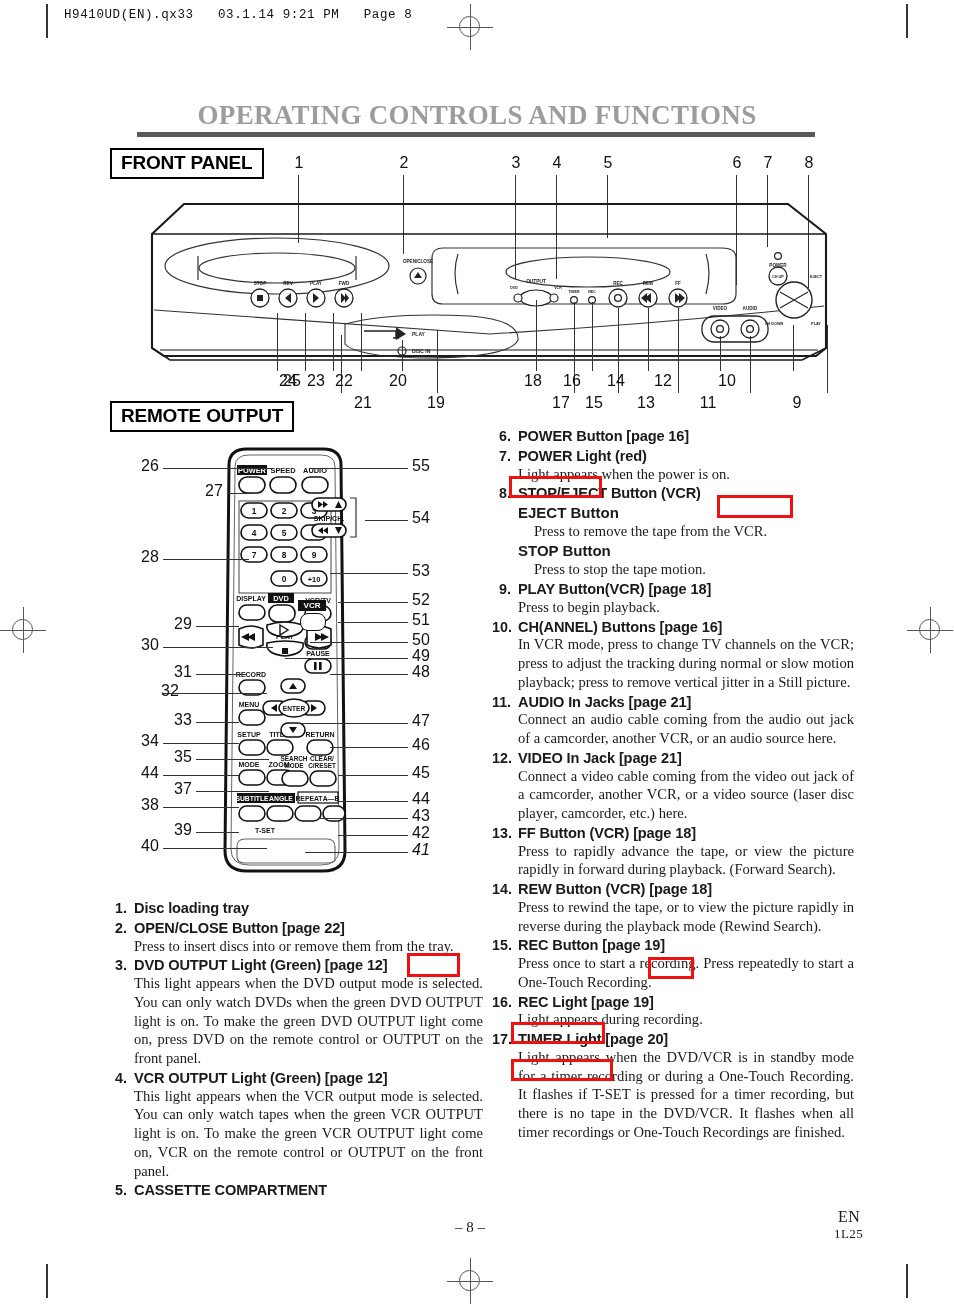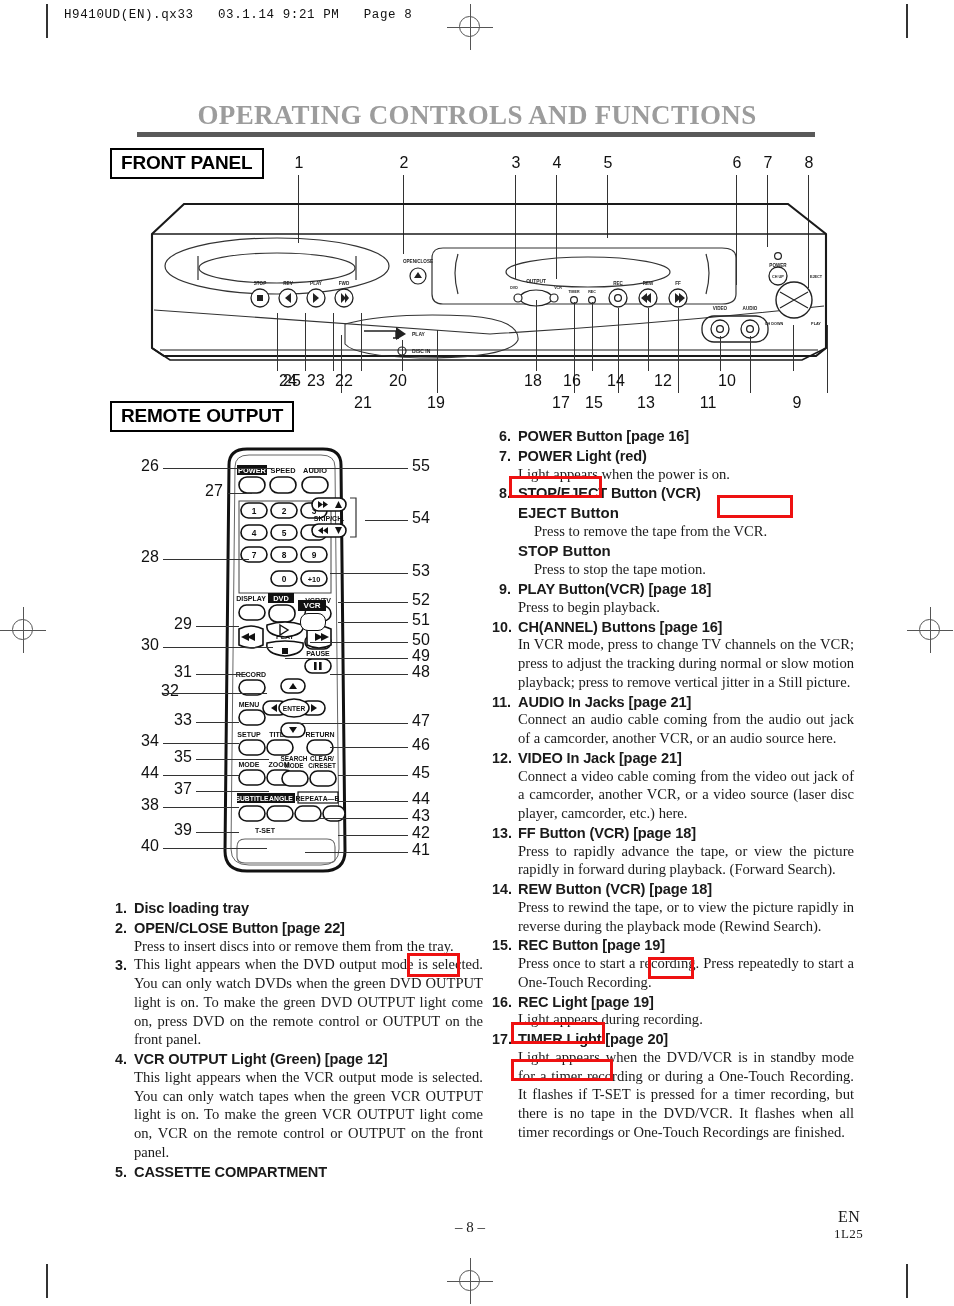"41" div.abs { font-style: none -> italic }
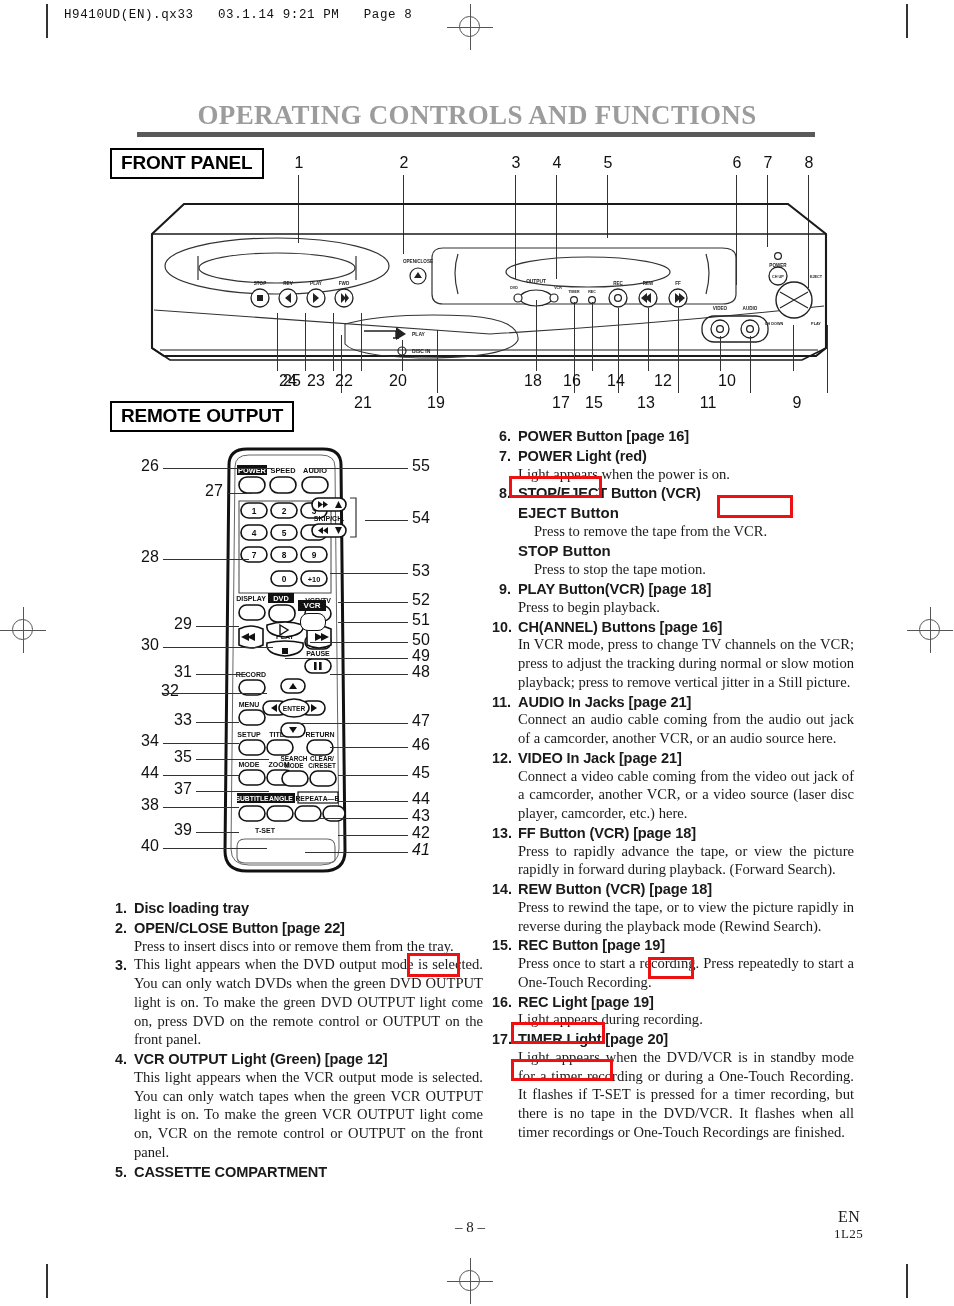"DVD OUTPUT Light (Green) [page" div.hd { html: none -> <div>DVD OUTPUT Light (Green) [page 12]</div> }
